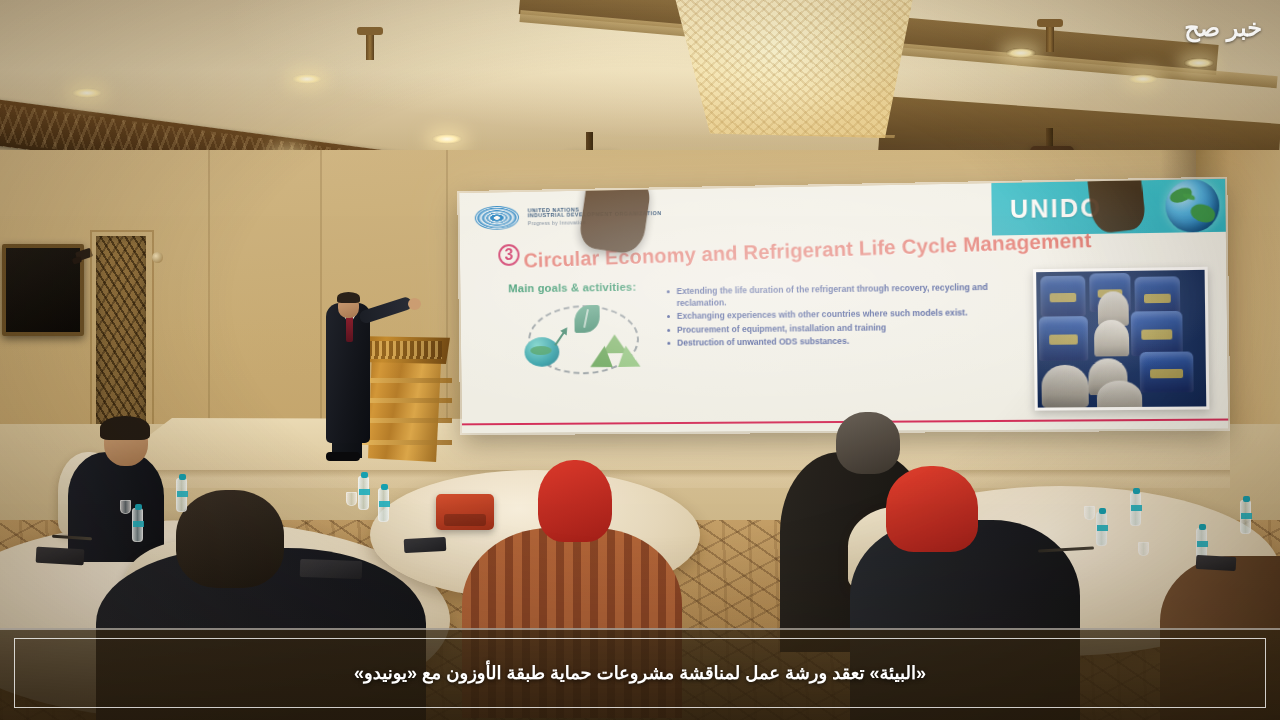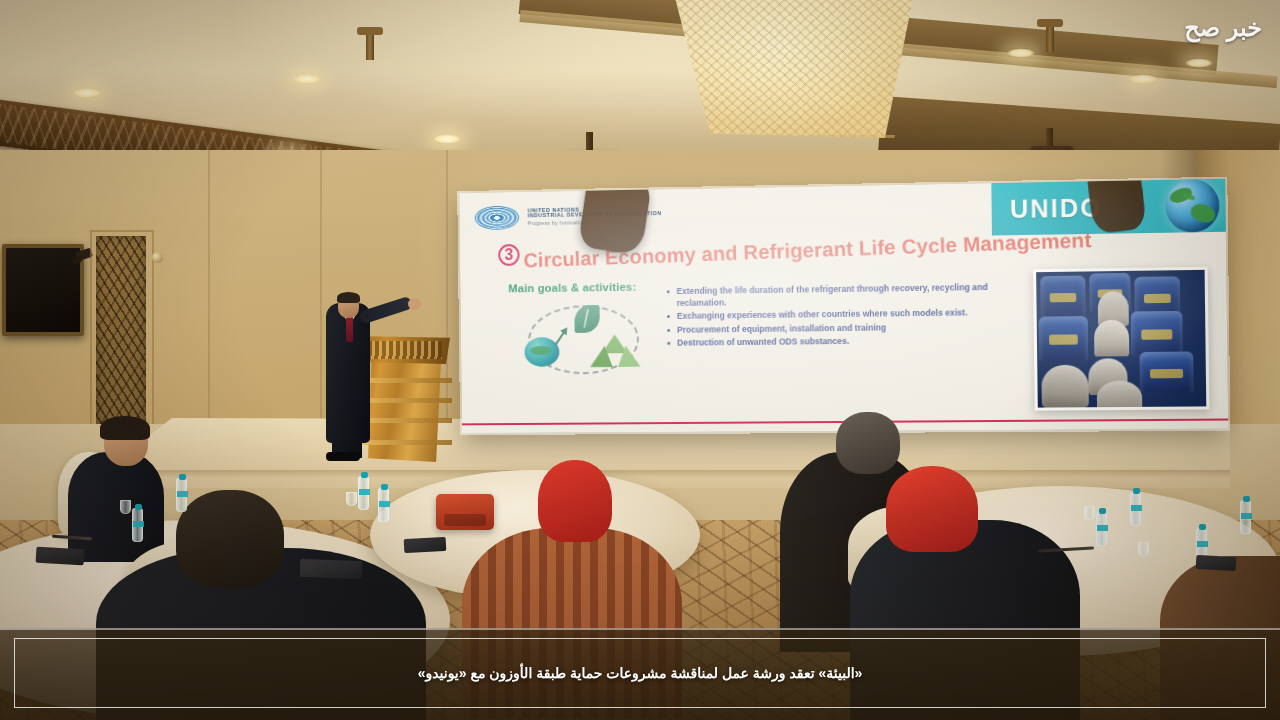"«البيئة» تعقد ورشة عمل لمناقشة" .caption-text { font-size: 14px -> 18px }
